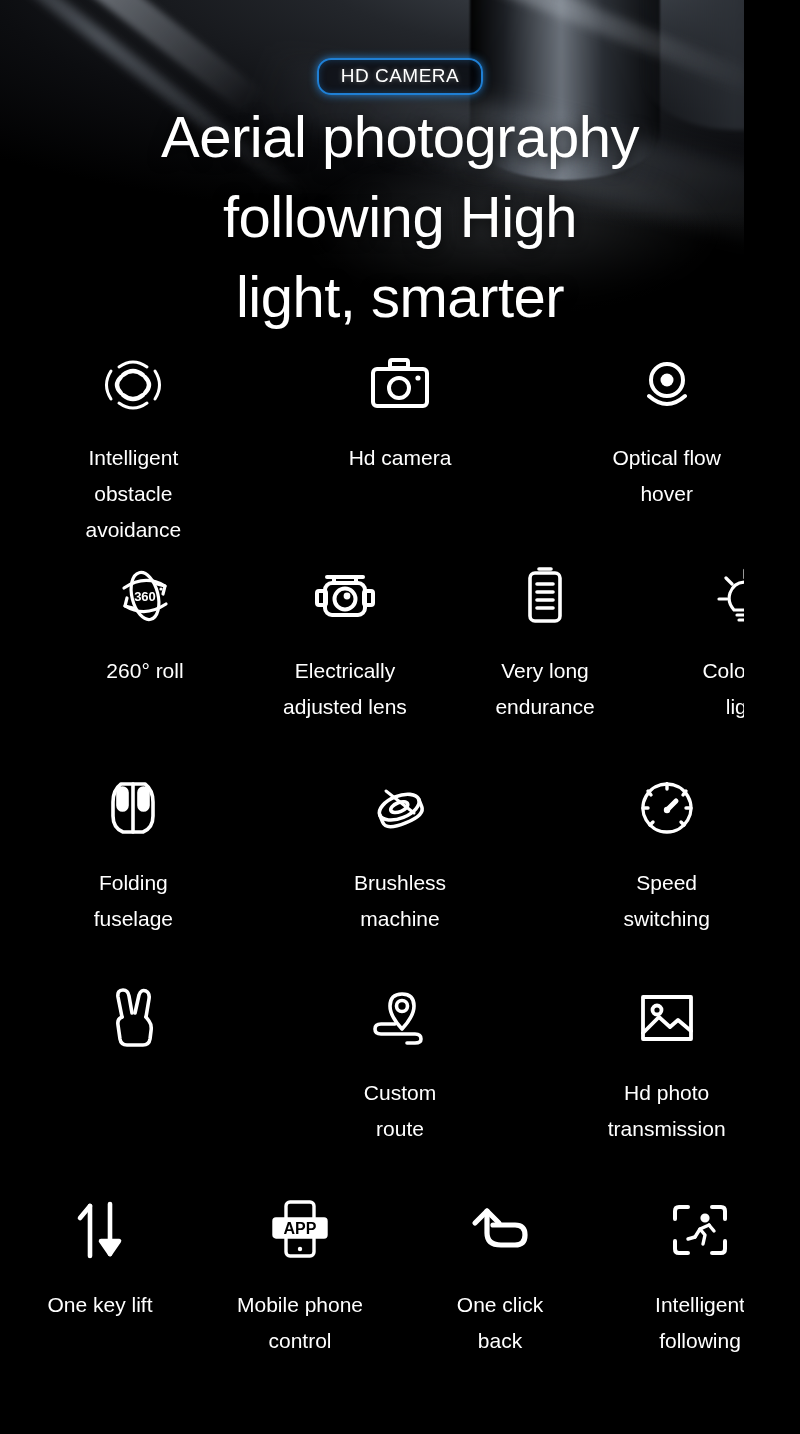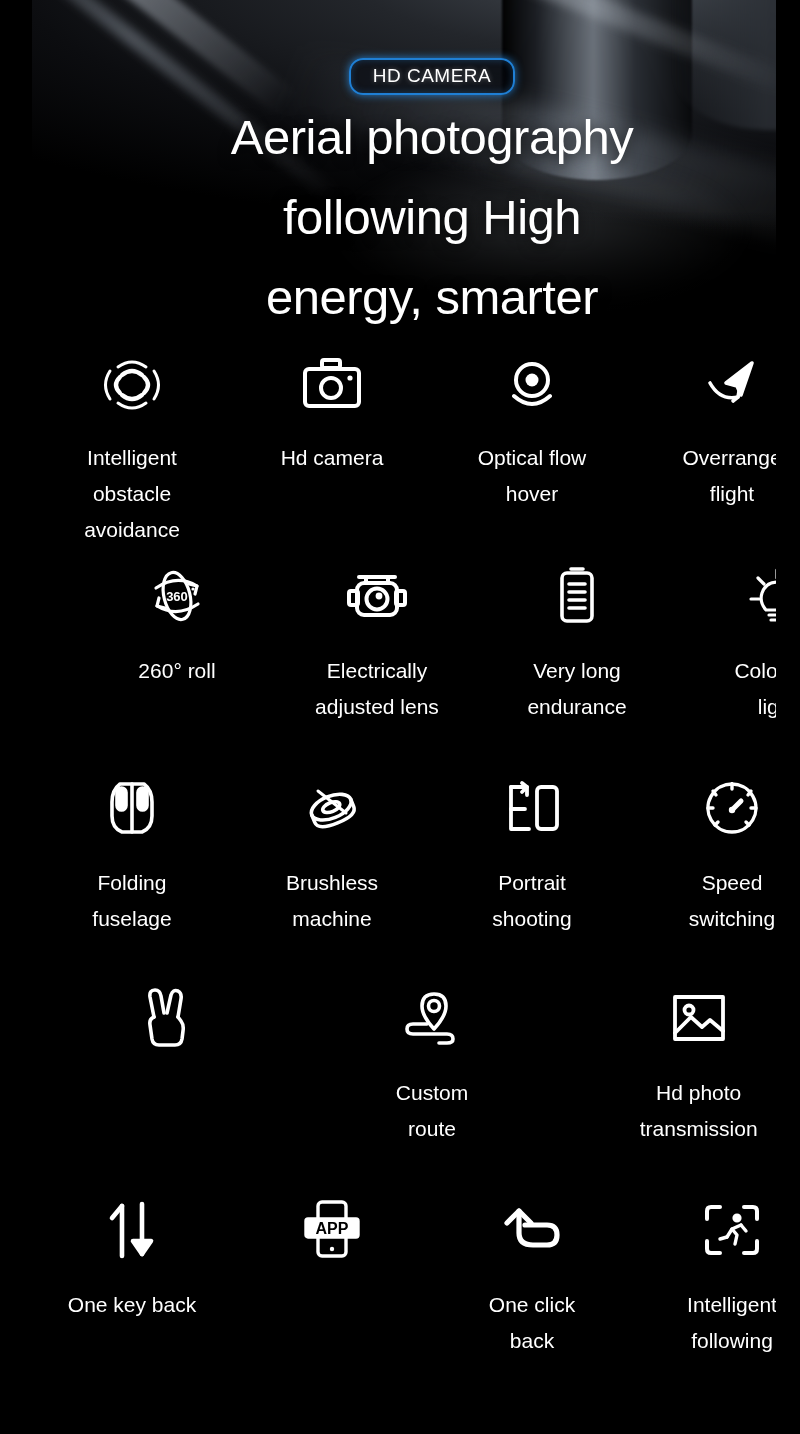"HD CAMERA" .page { margin-left: 32px -> none }
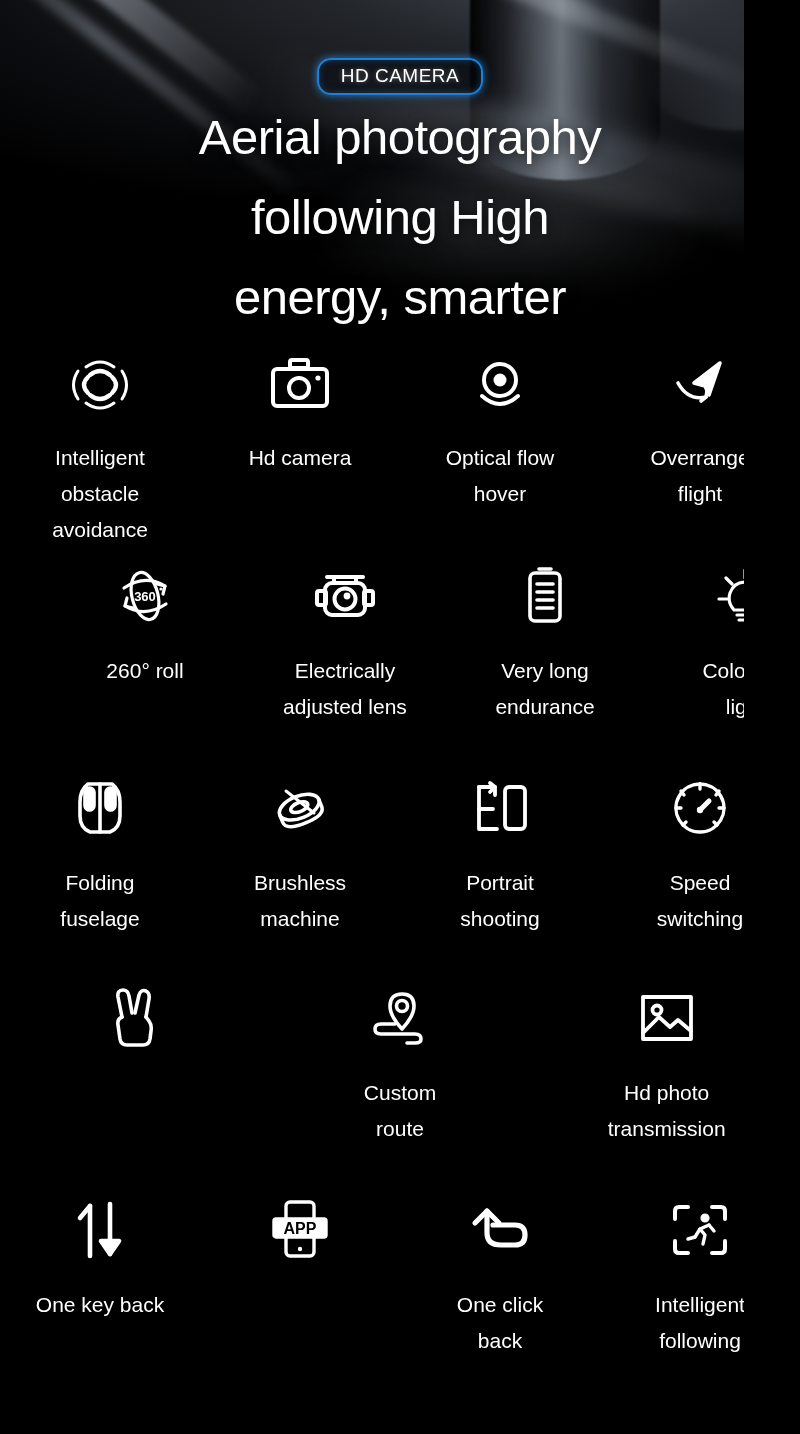"Aerial photography" .headline { font-size: 49px -> 58px }
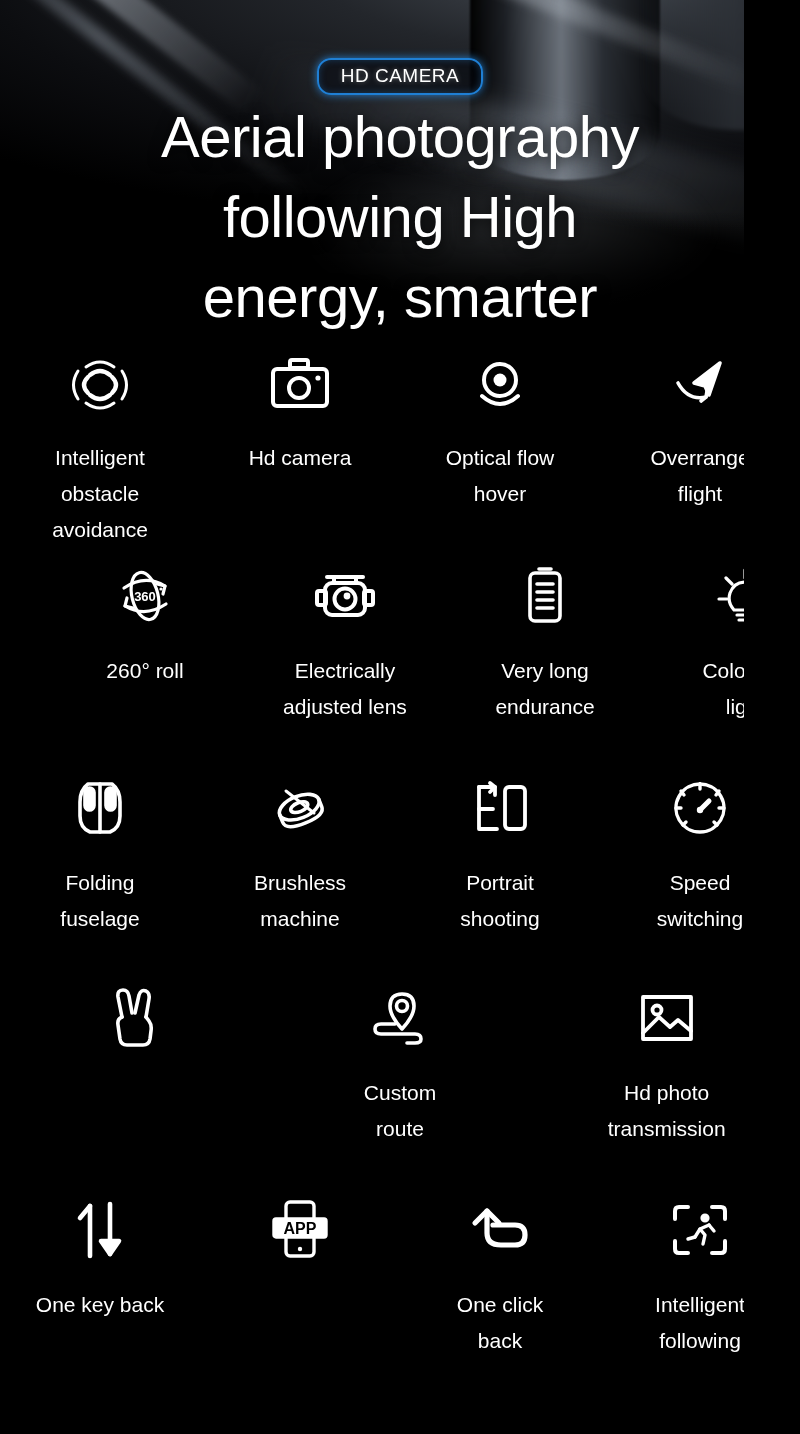"energy, smarter" span.ln { text: energy -> light }
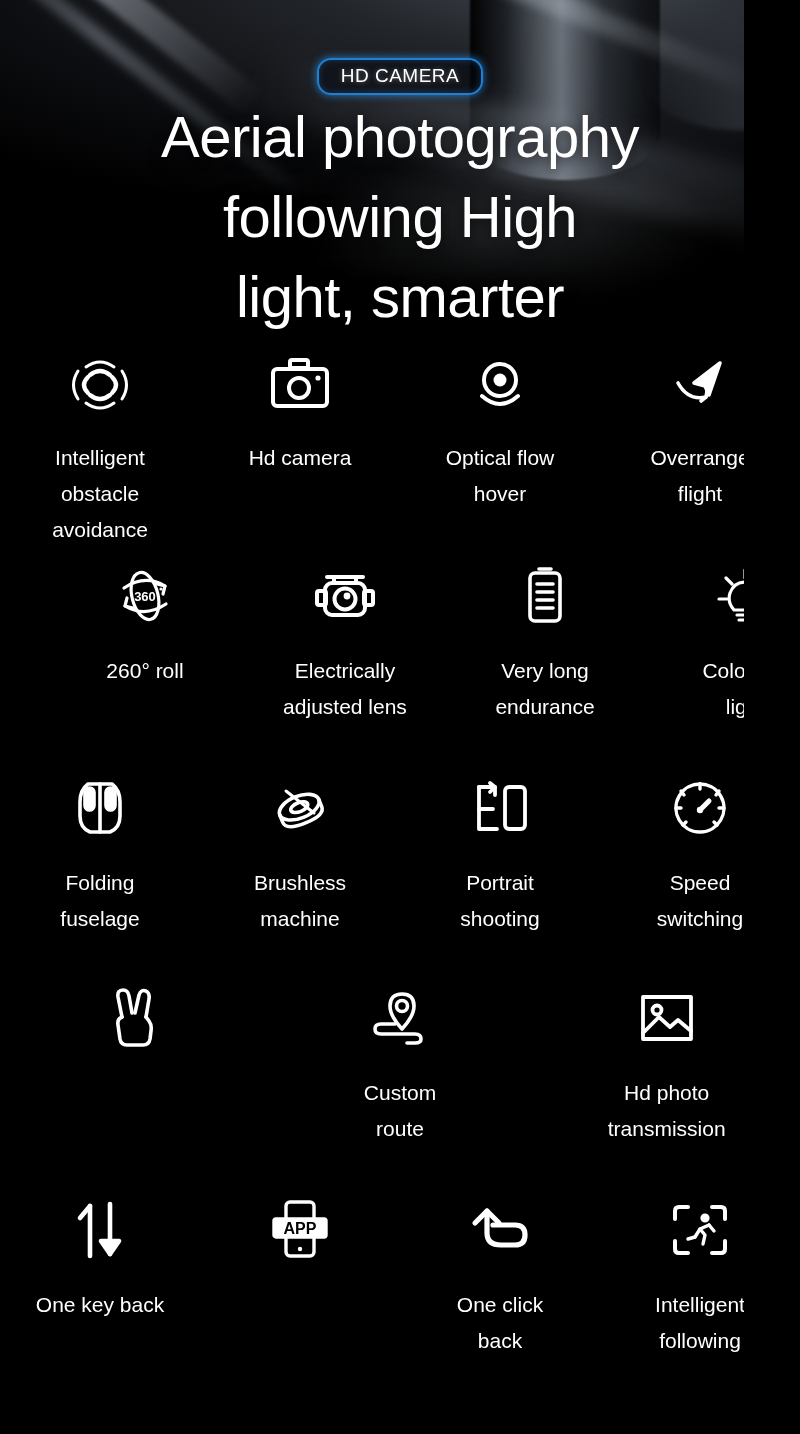"Overrange" div.cell { html: <div> <div> <svg> <path></path> <path></path> <path></path> </svg> </div> <div>Overrange<br>flight</div> </div> -> none }
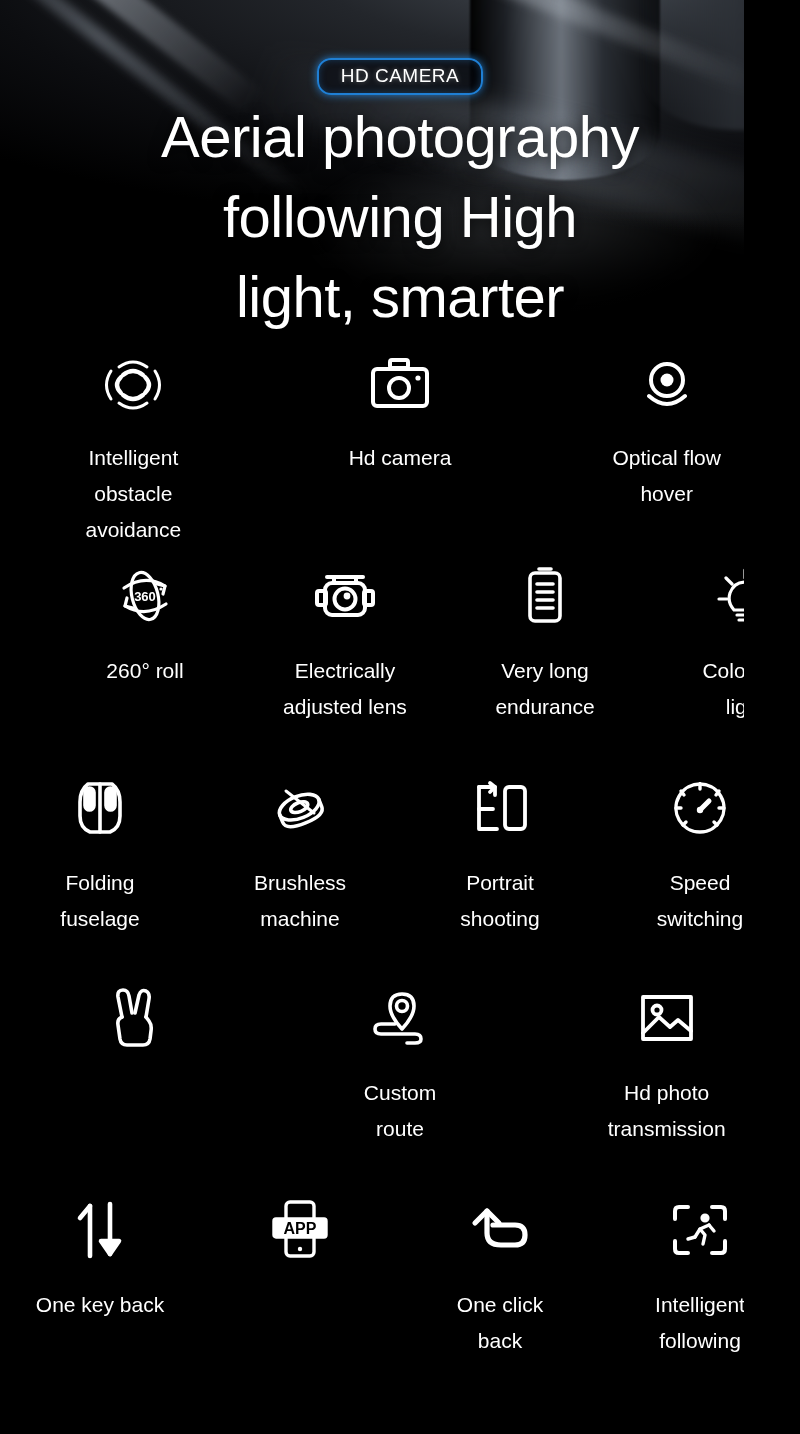"Portrait" div.cell { html: <div> <div> <svg> <rect></rect> <path></path> <path></path> <path></path> <path></path> </svg> </div> <div>Portrait<br>shooting</div> </div> -> none }
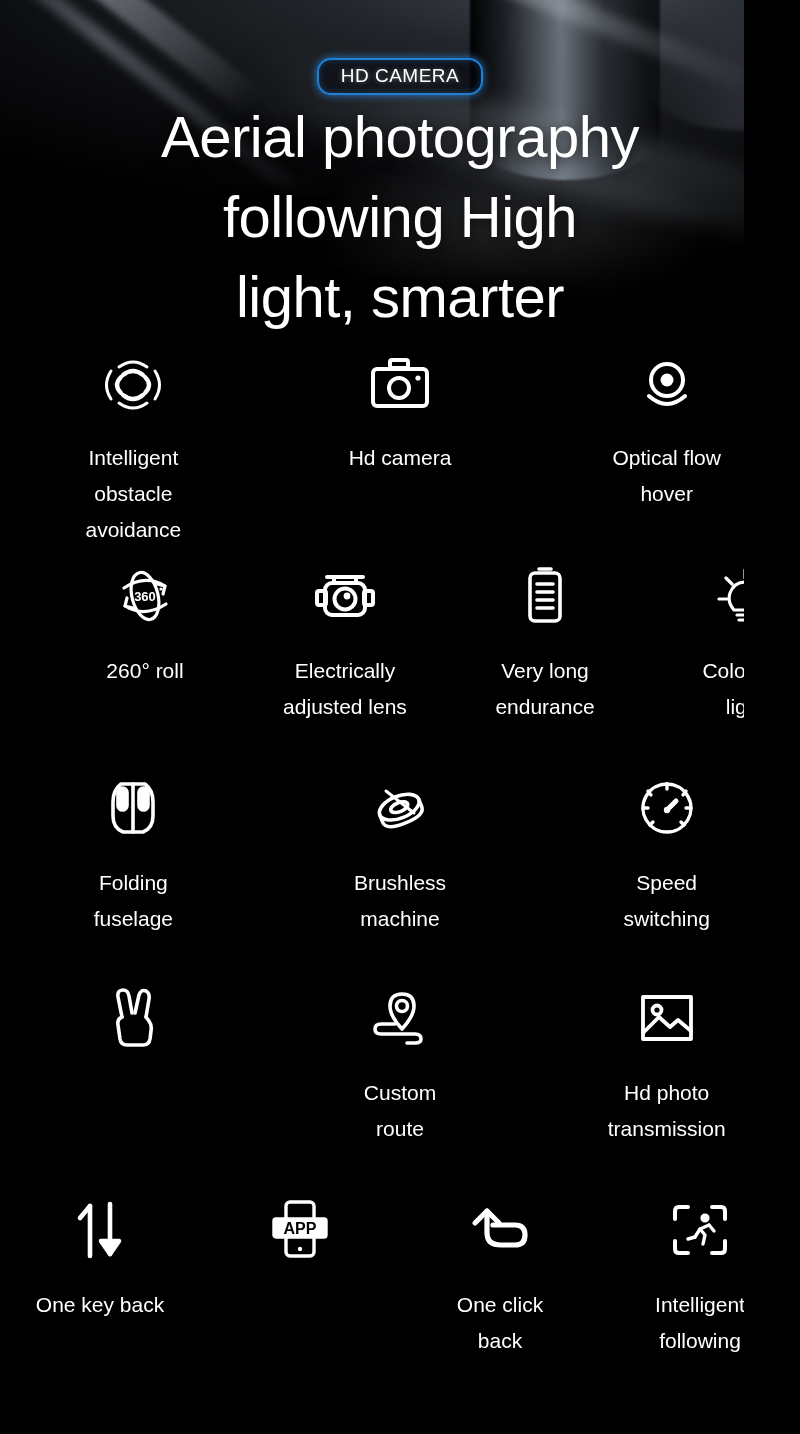"One key back" div.label { text: back -> lift }
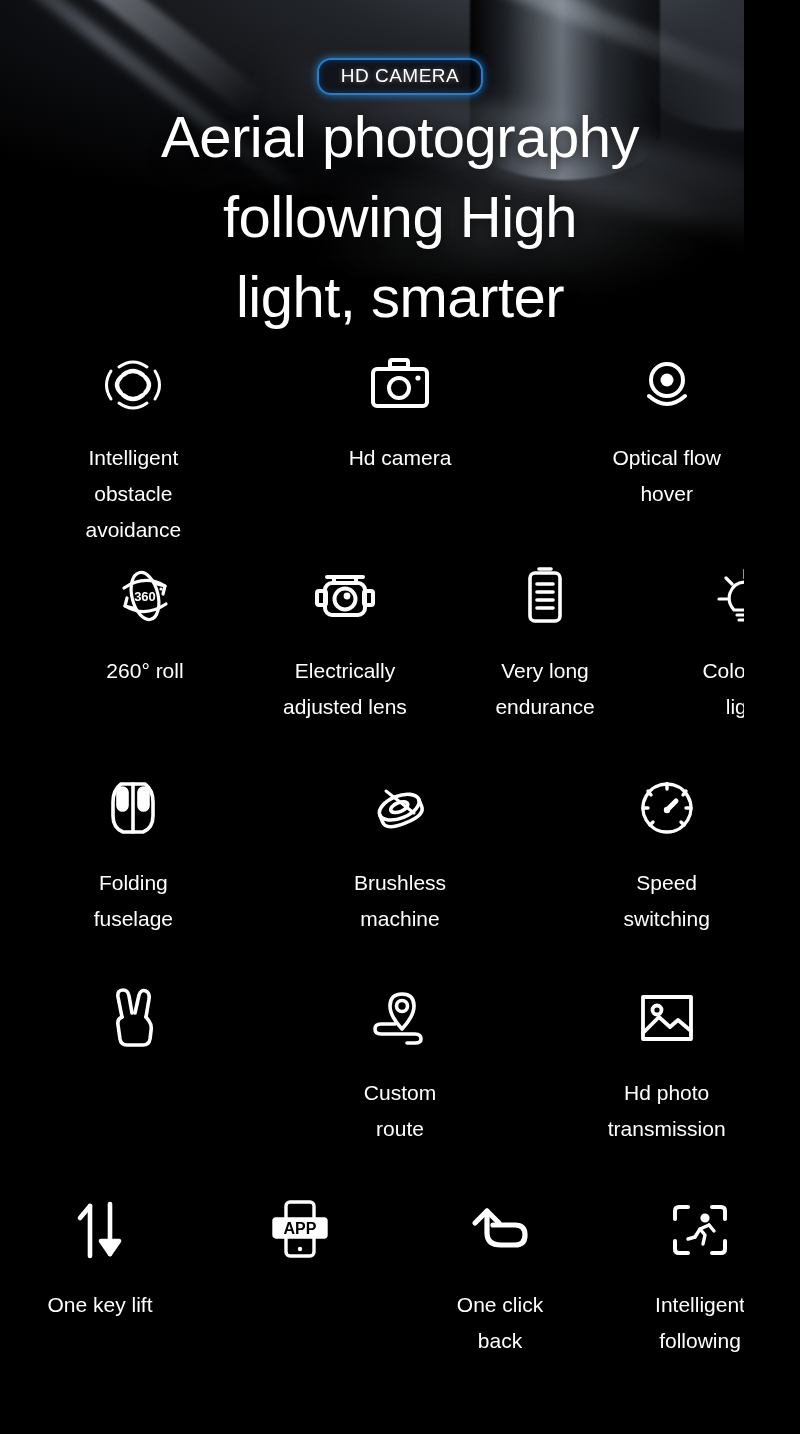"Mobile phone" div.label { html: none -> <div>Mobile phone<br>control</div> }
